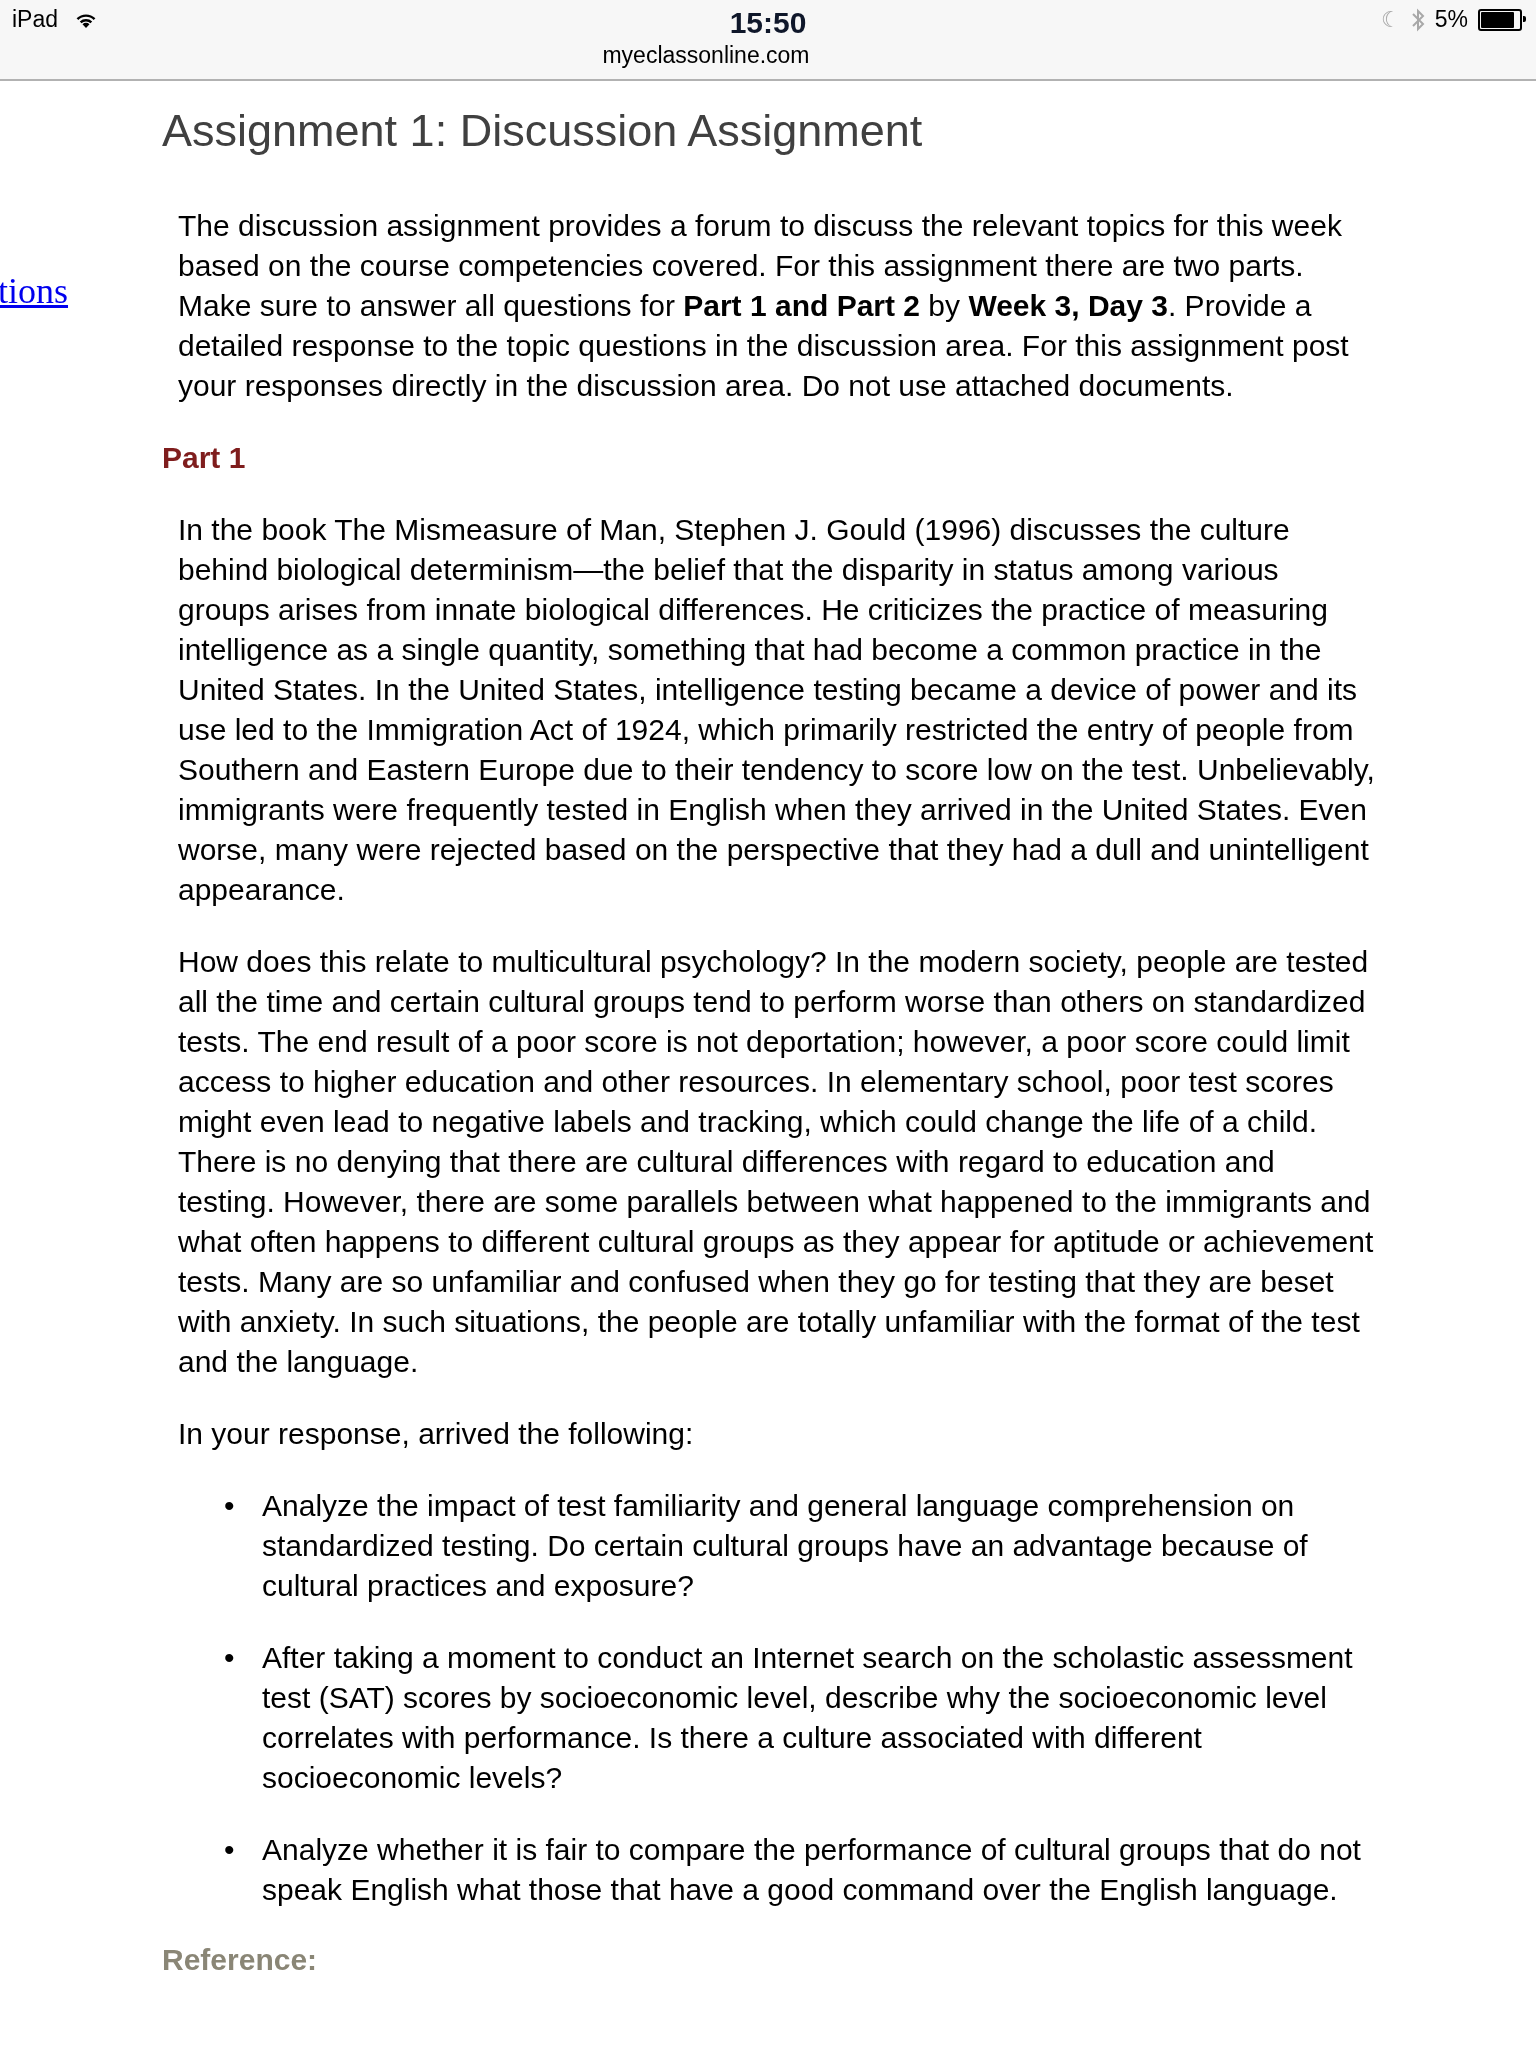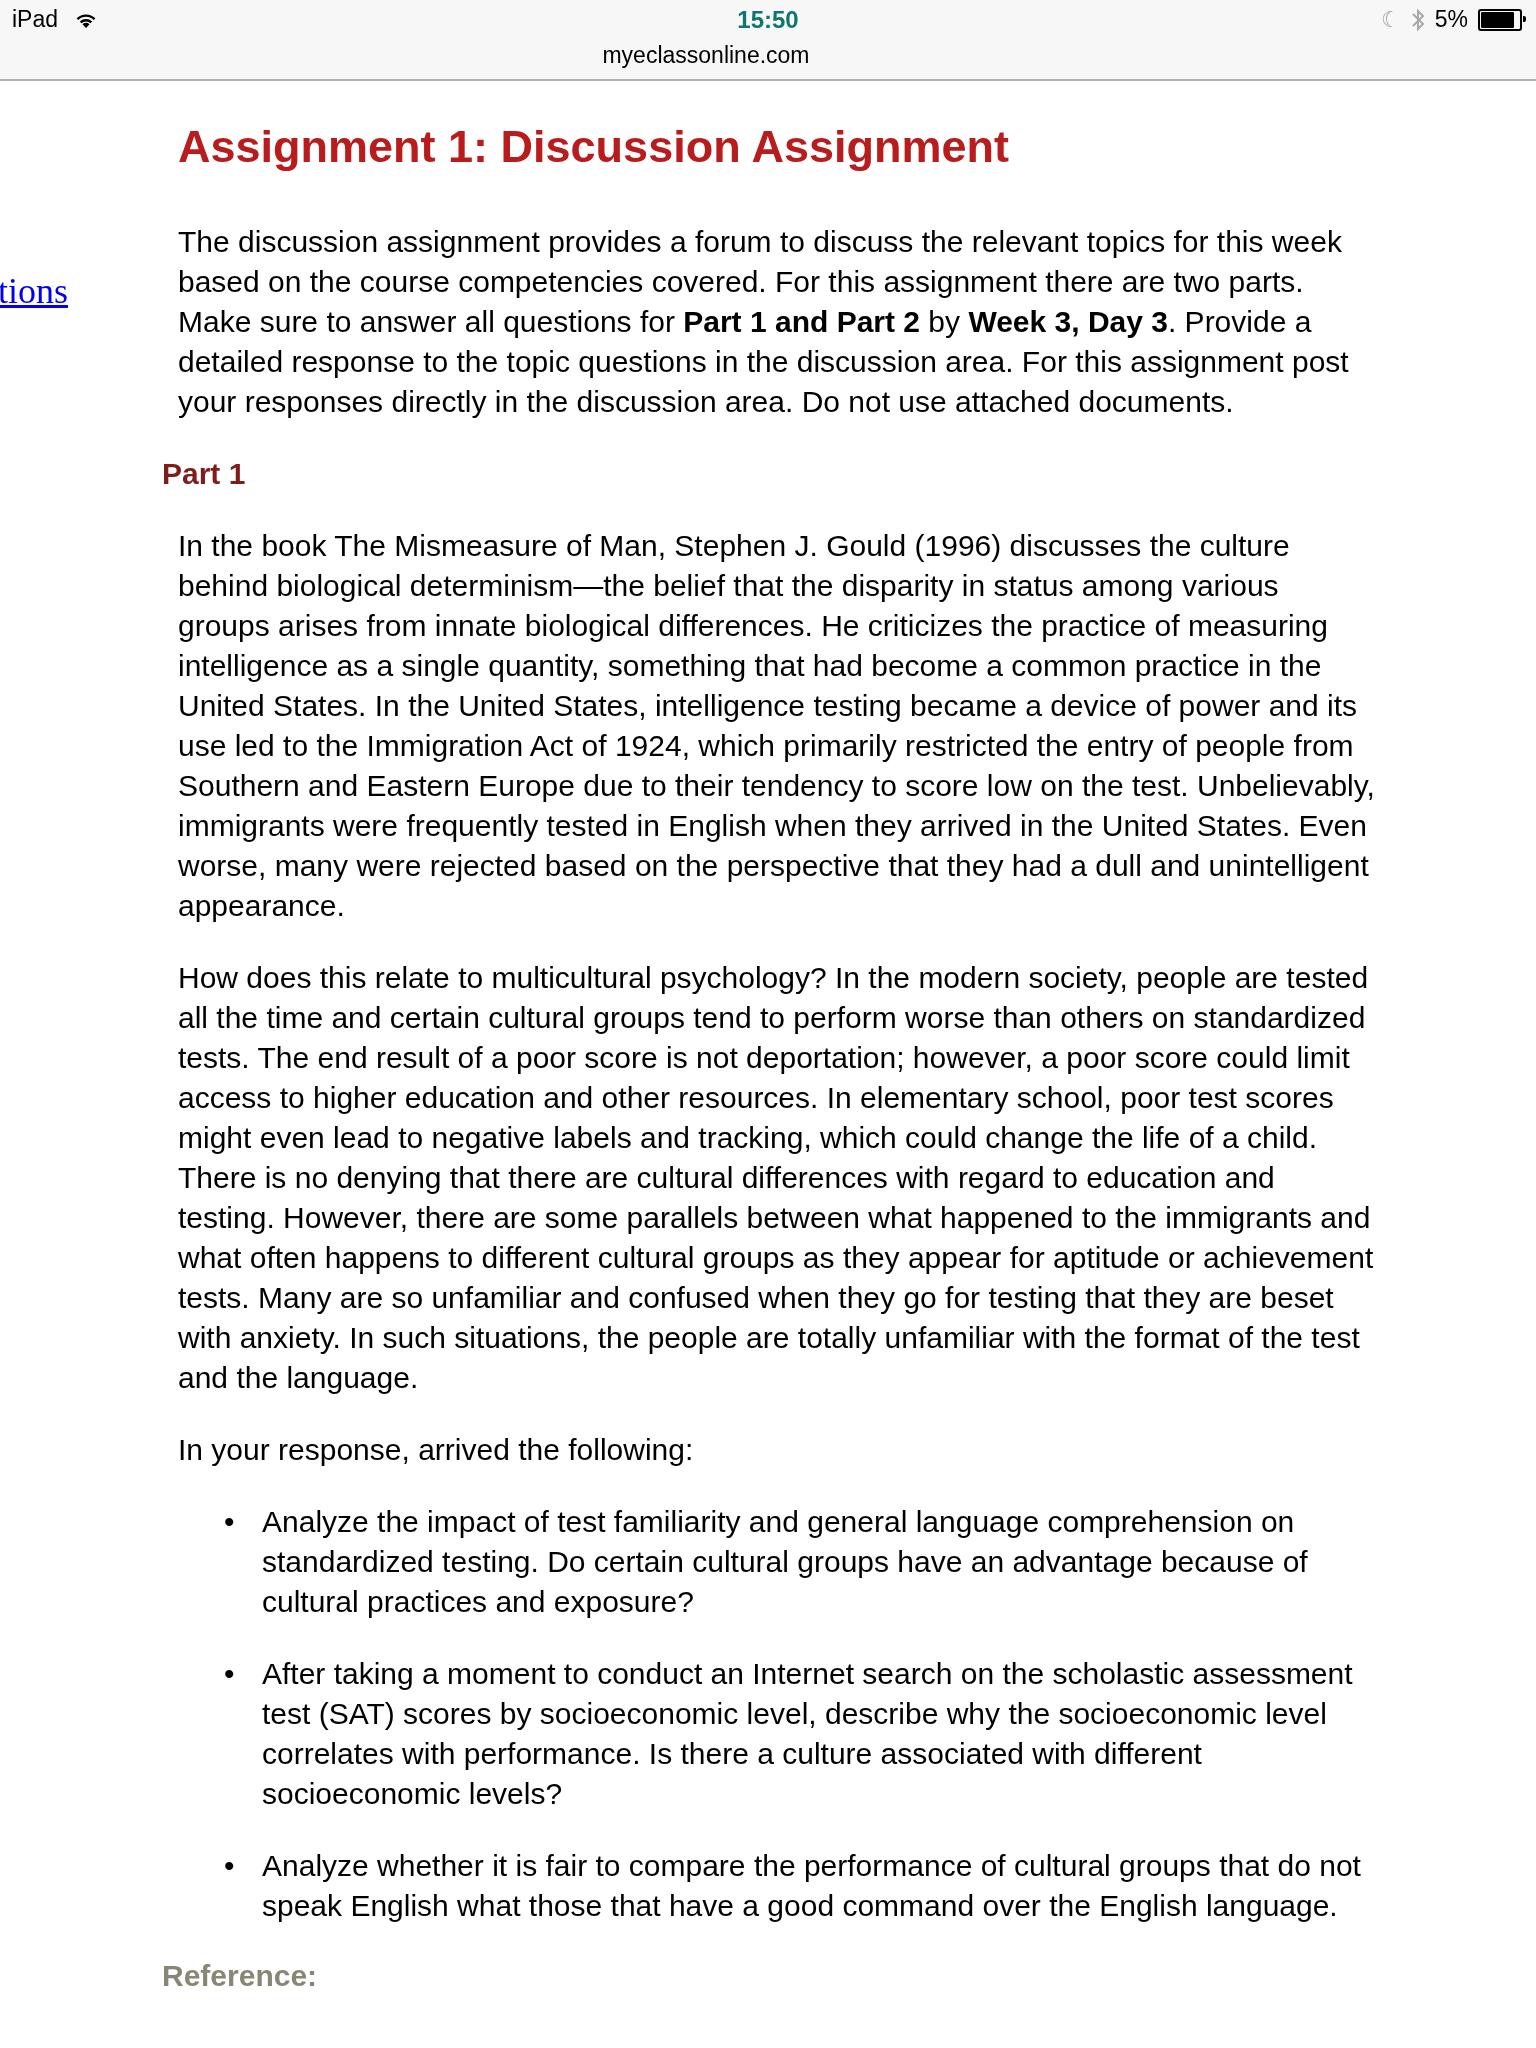"15:50" .sb-center-time { color: #0f766e -> #0f172a; font-size: 24px -> 30px }
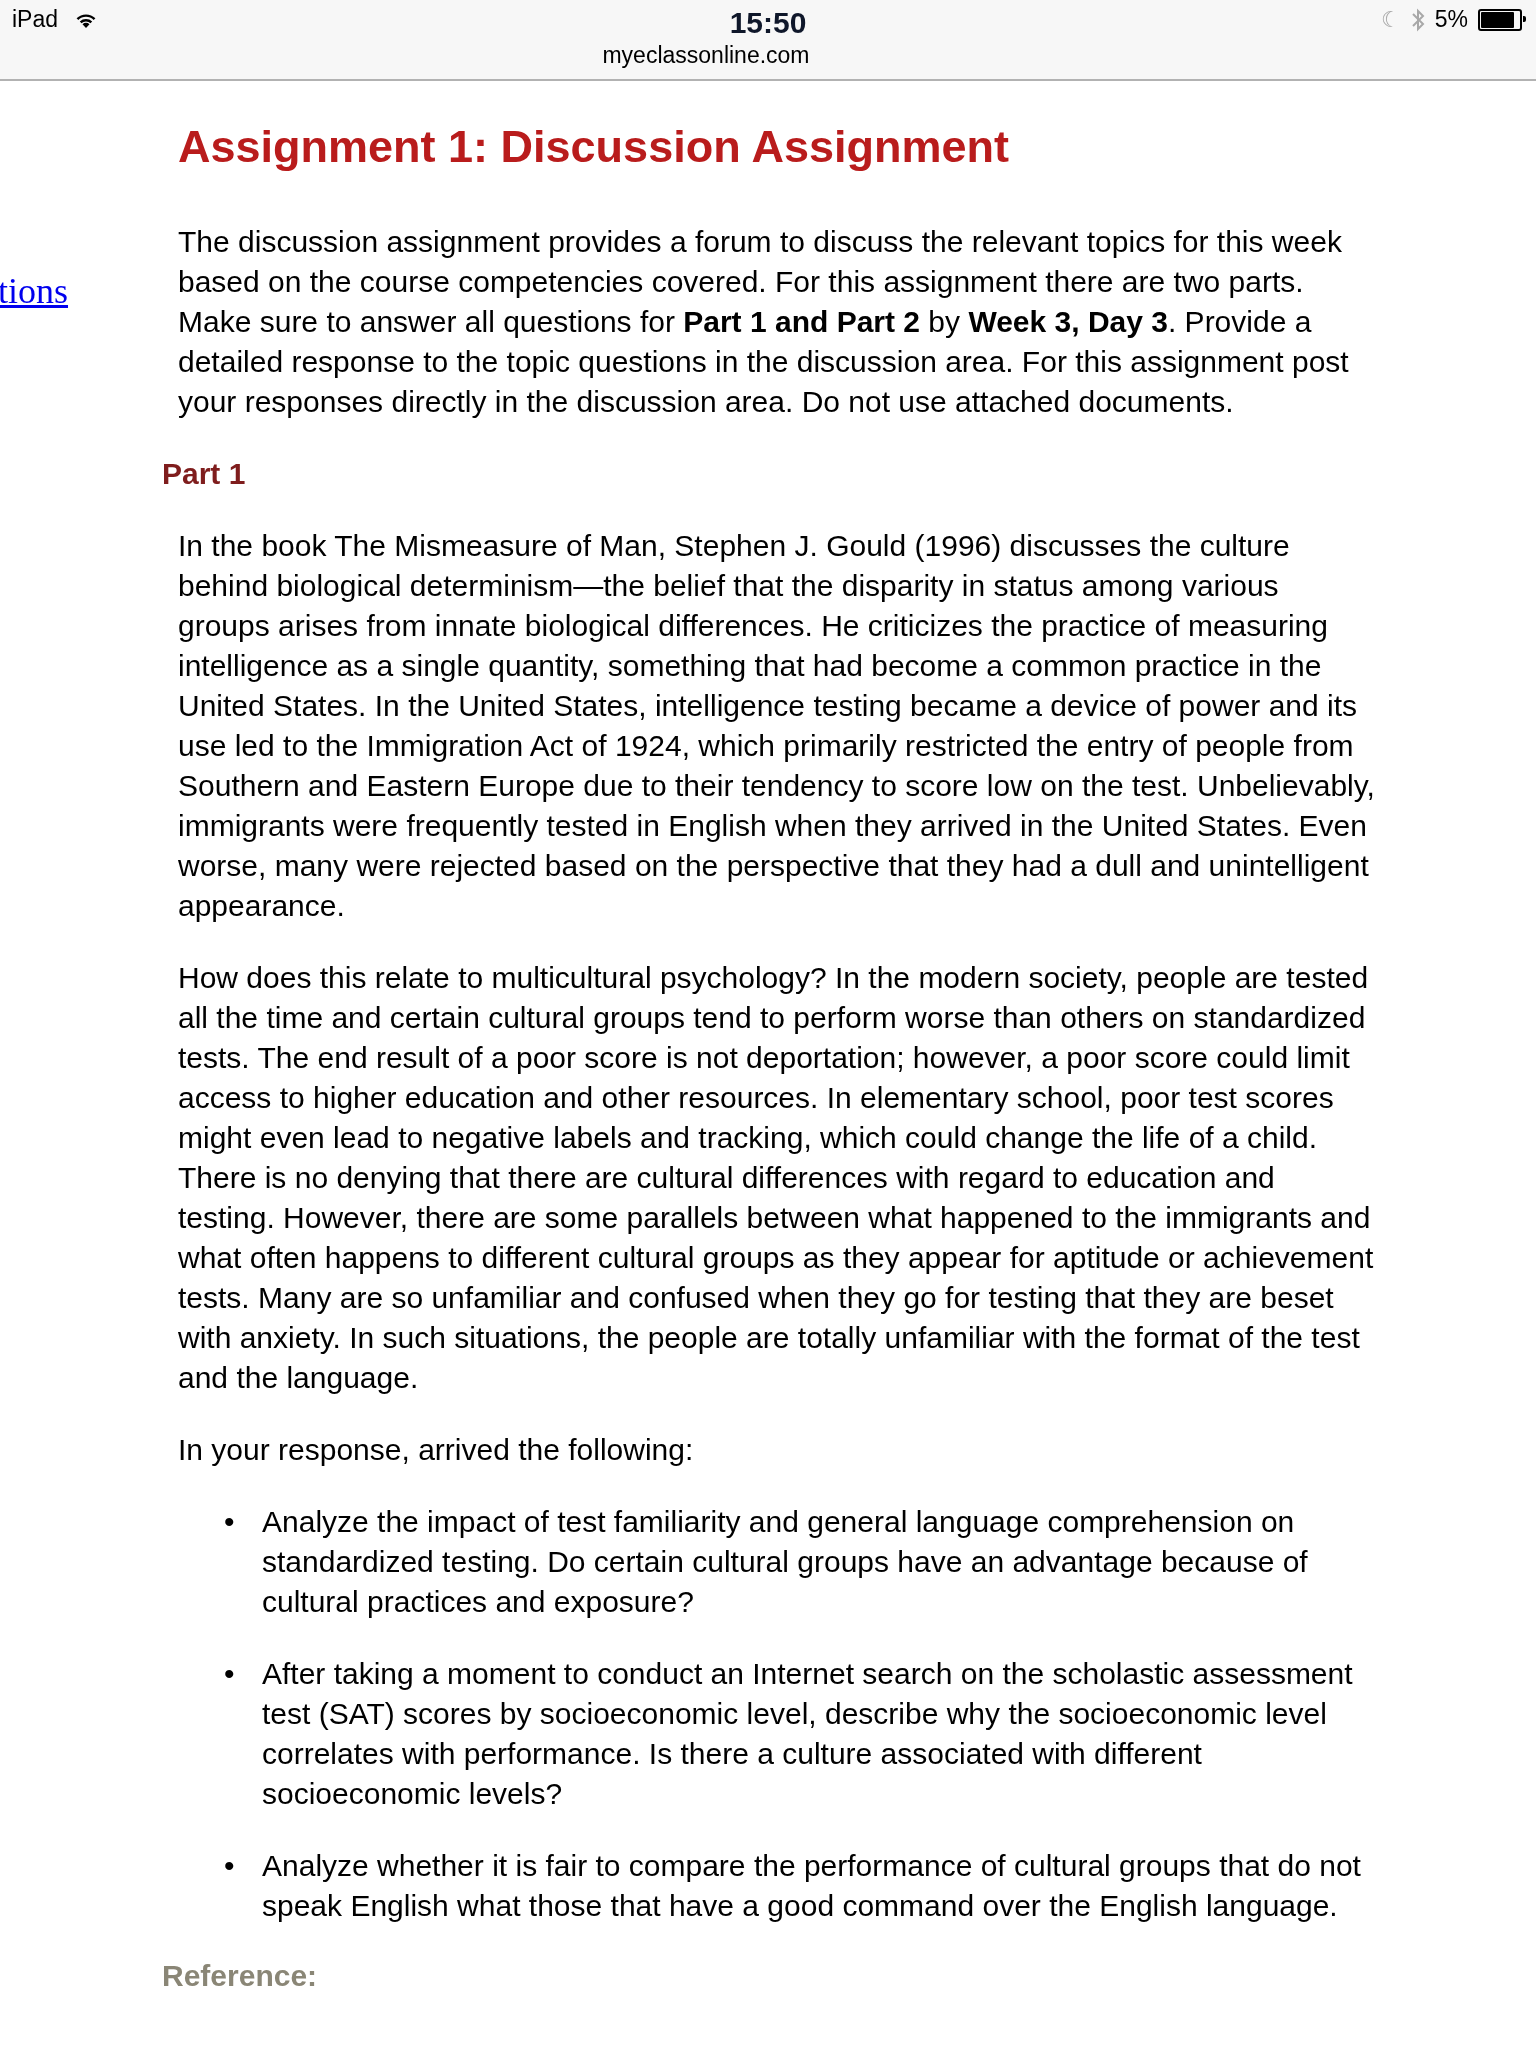"Assignment 1: Discussion Assignment" h1 { color: #b91c1c -> #404040; font-weight: bold -> normal; margin: 16px -> 0 }
